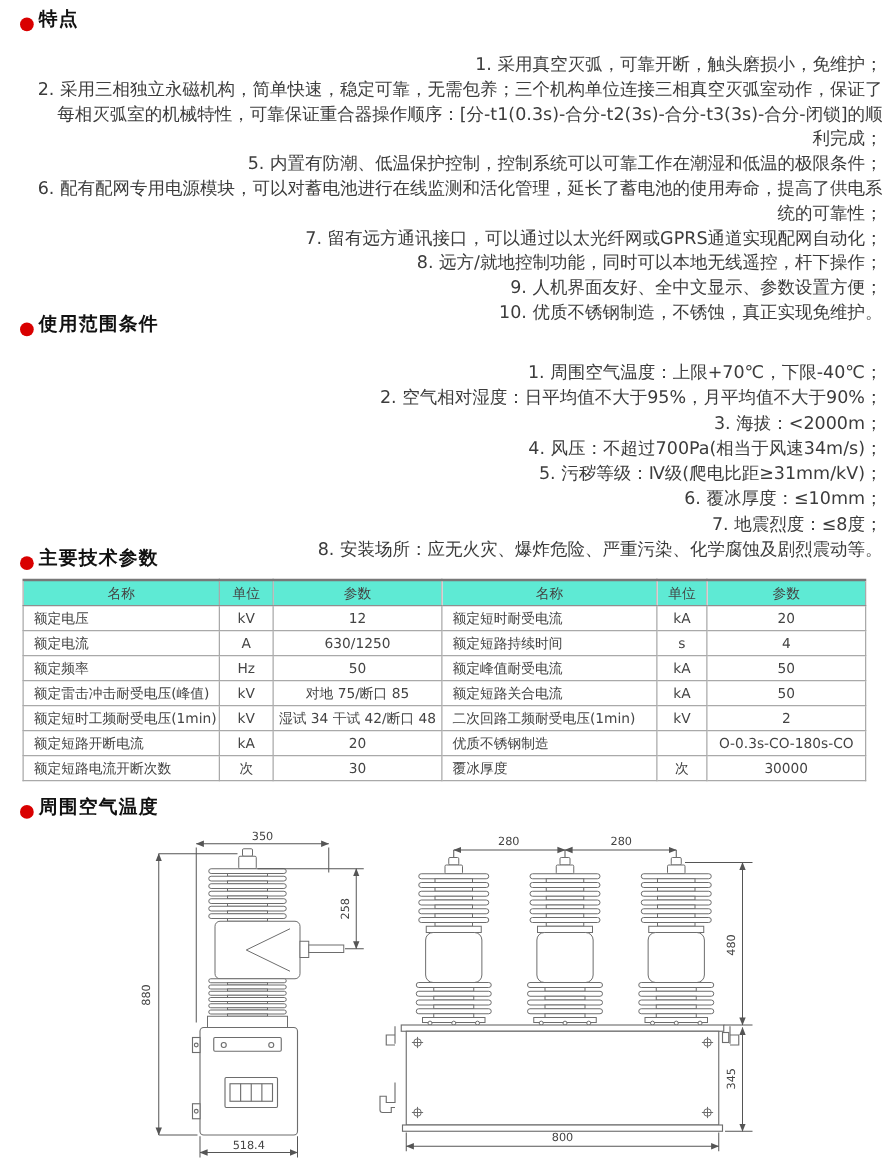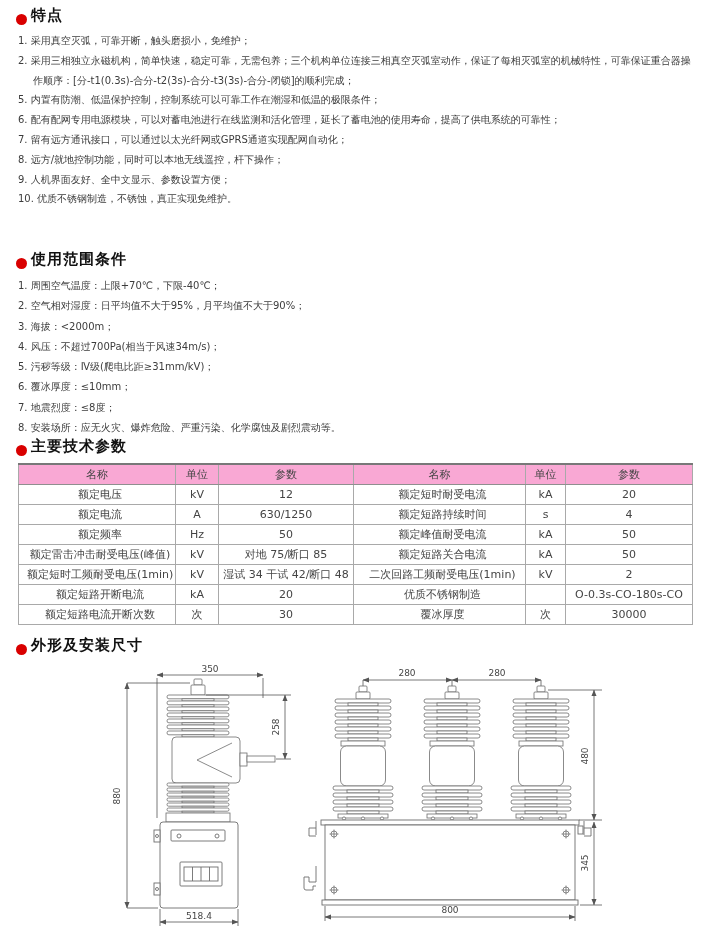"1. 采用真空灭弧，可靠开断，触头磨损小，免维护；" .plist { font-size: 10px -> 14px; margin: 0 -> 12px; text-align: none -> right }
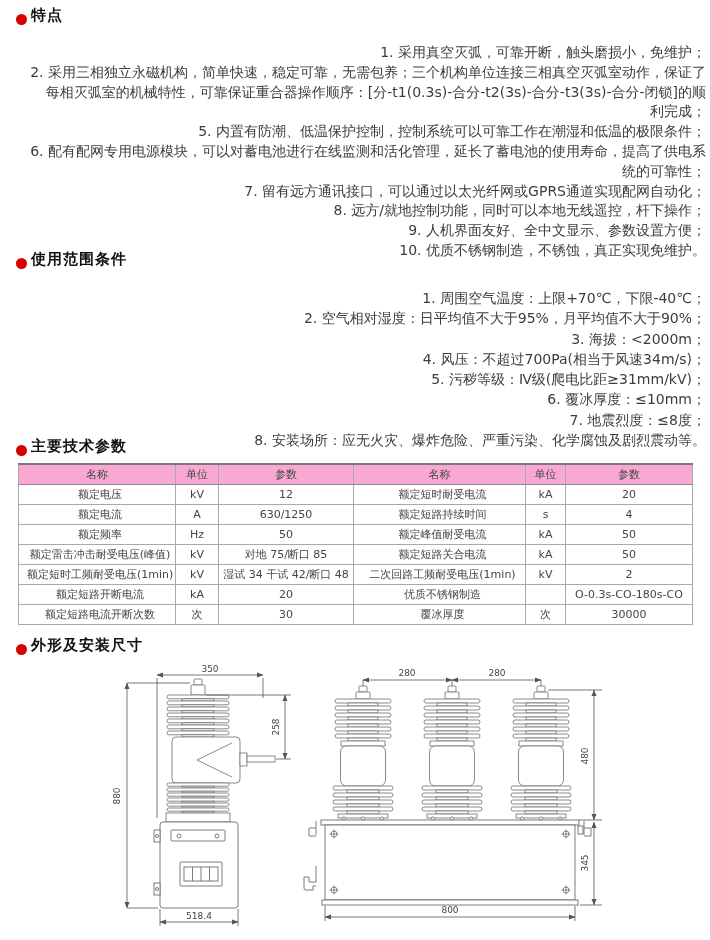"名称" table.params thead th { background: #f9a8d4 -> #5eead4 }
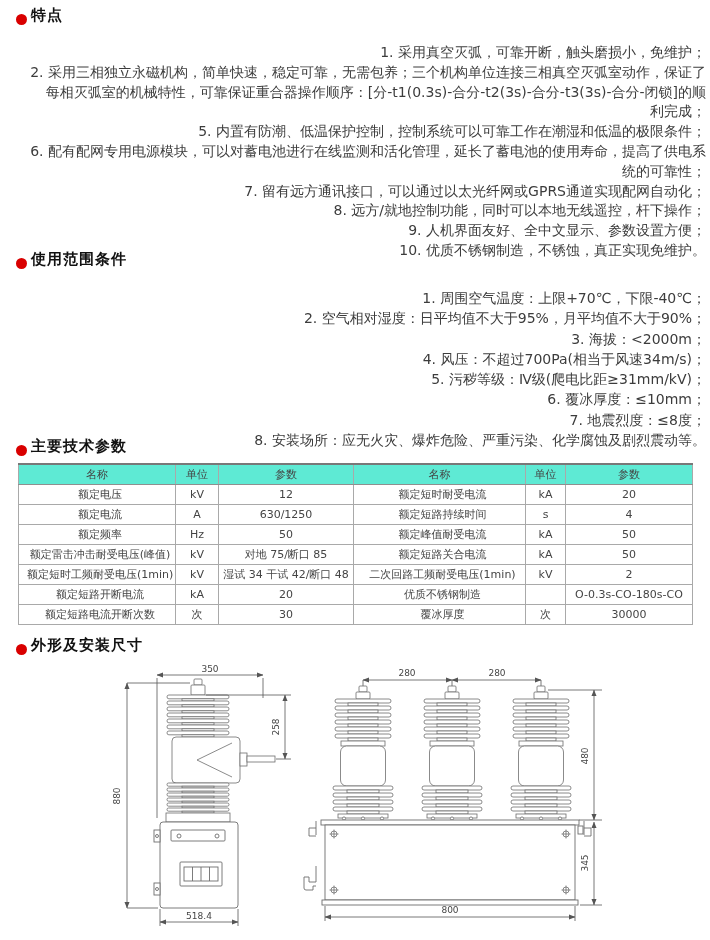"额定电压" table.params td.nm { text-align: center -> left }
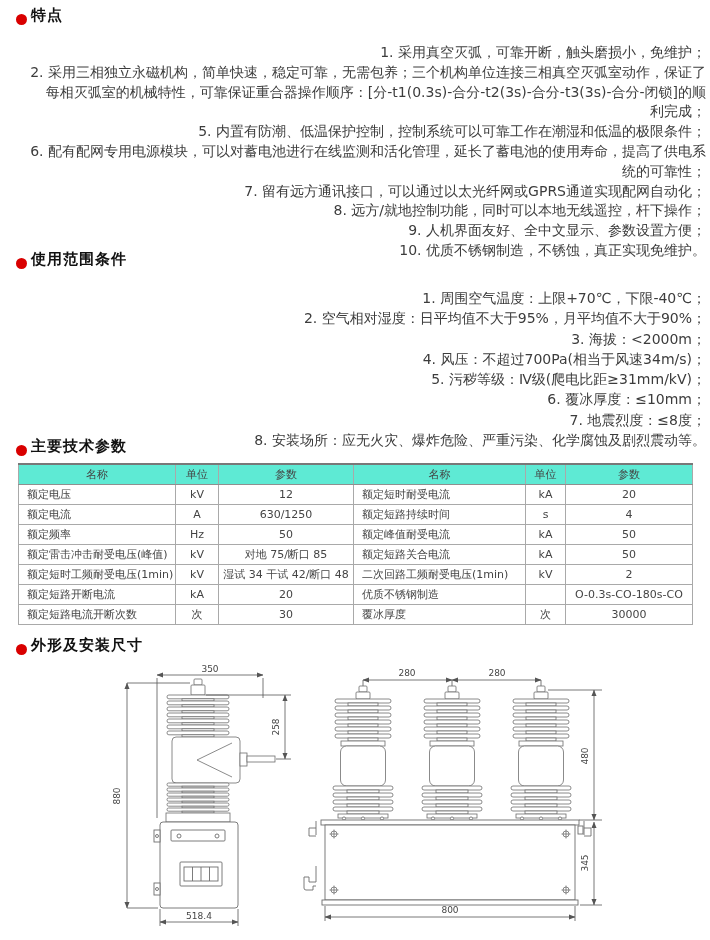"外形及安装尺寸" span { text: 外形及安装尺寸 -> 周围空气温度 }
